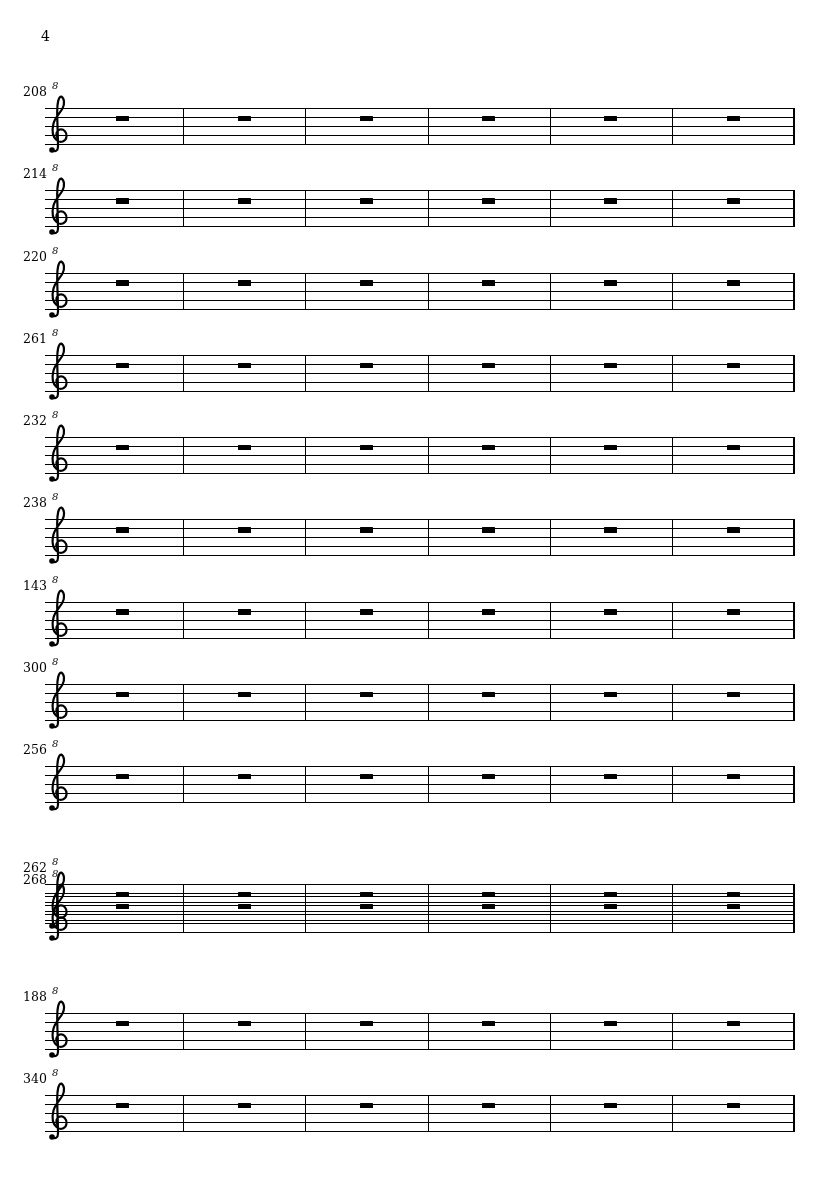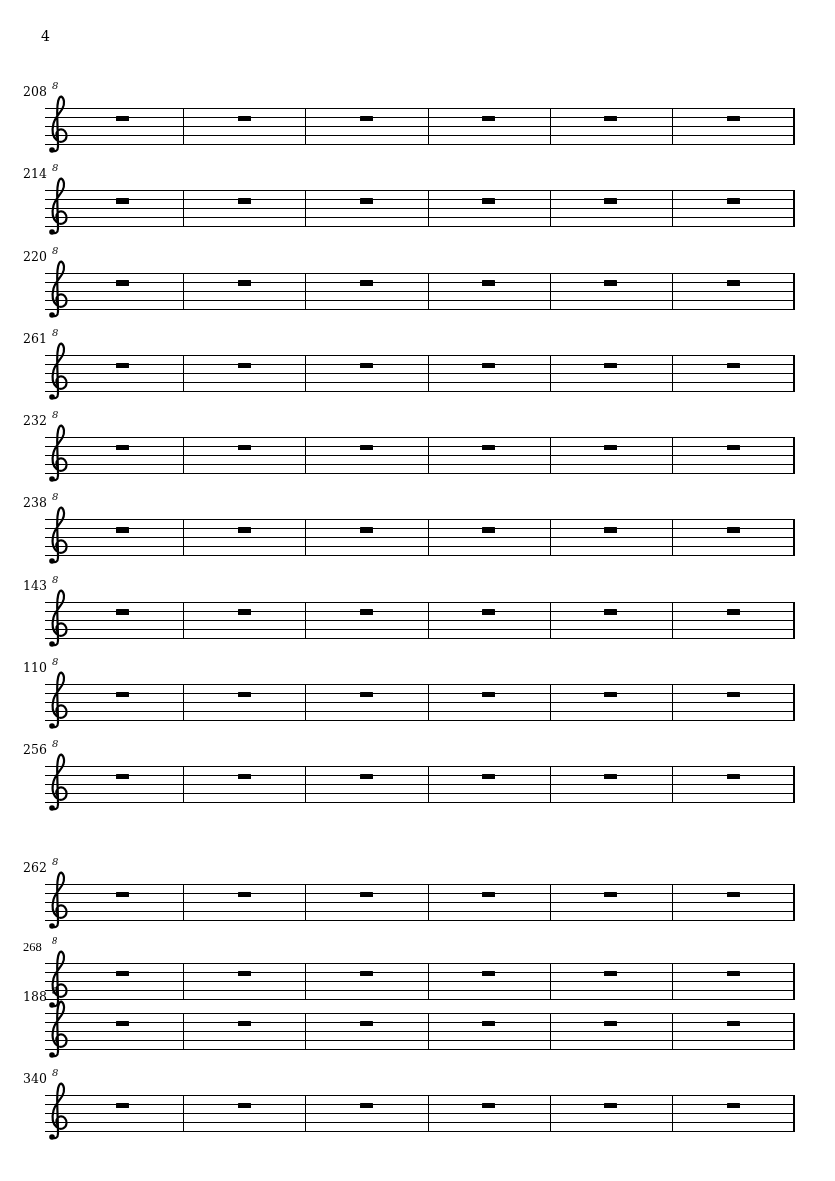"110" div.measure-number { text: 110 -> 300 }
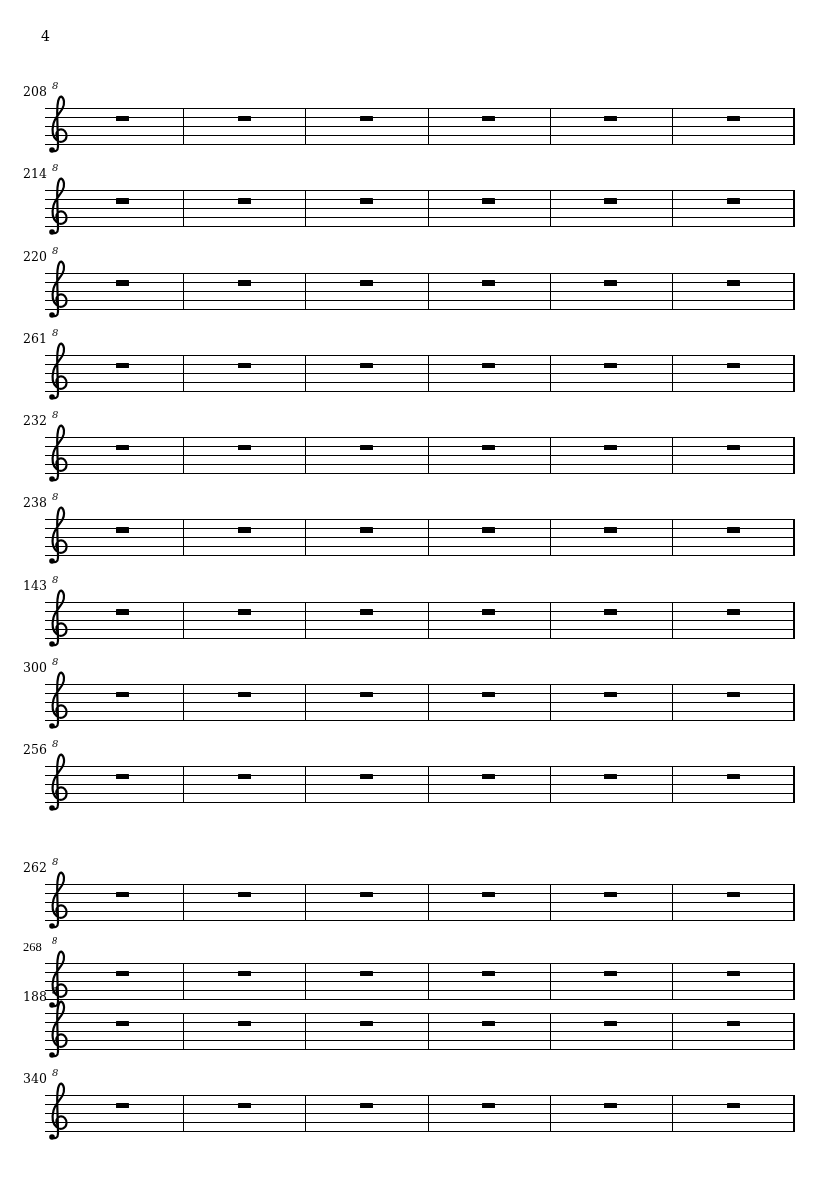"268" div.system { font-family: Liberation Serif, serif -> none; top: 939px -> 872px }
